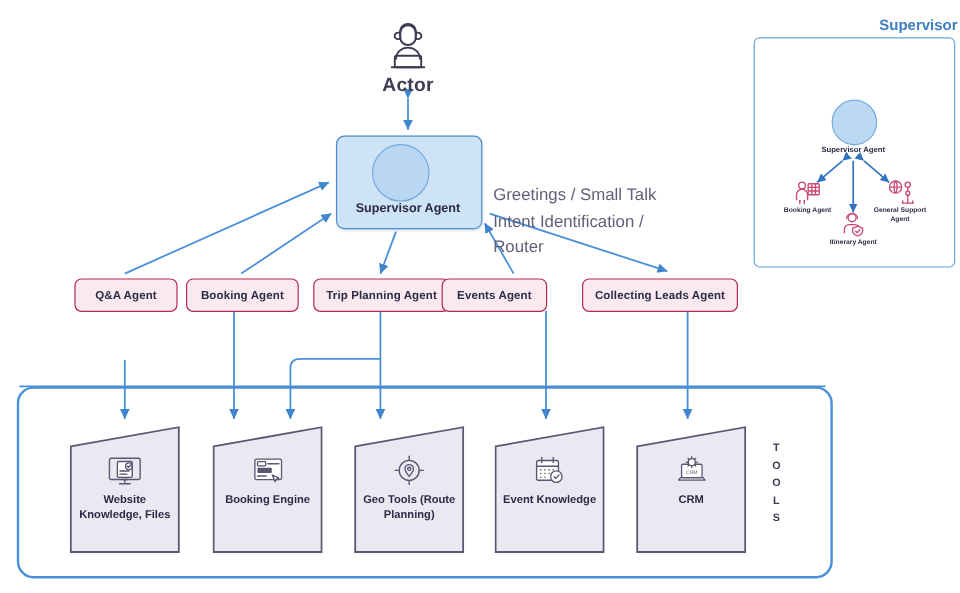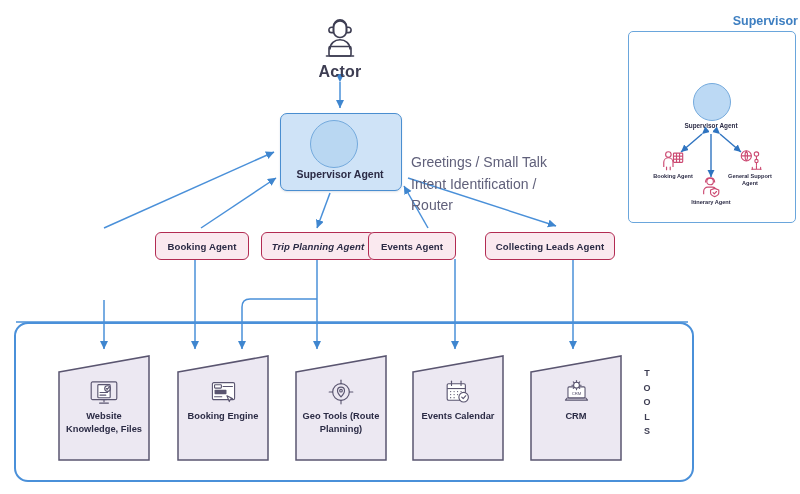"Q&A Agent" div.agent-pill { html: none -> <div> <span>Q&amp;A Agent</span> </div> }
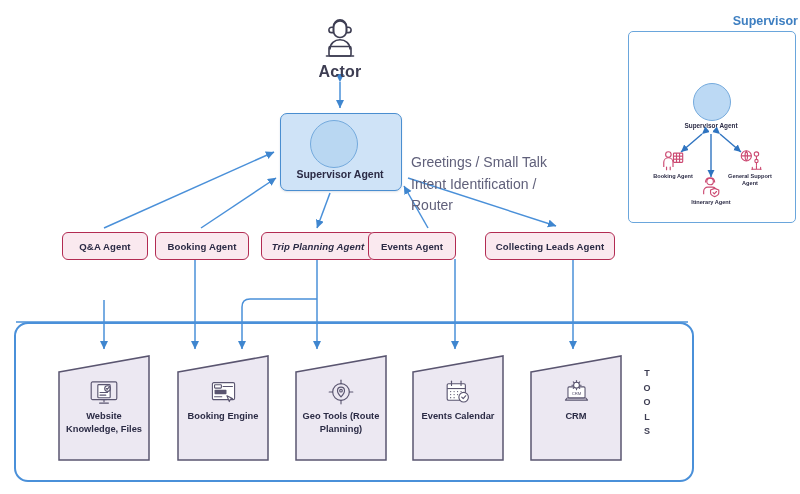"Trip Planning Agent" div.agent-pill { font-style: italic -> none }
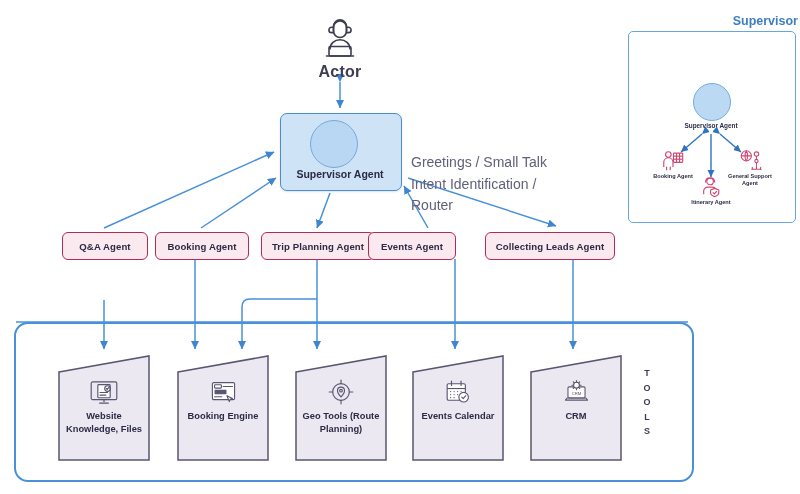"Events Calendar" div.tlabel { text: Events Calendar -> Event Knowledge }
